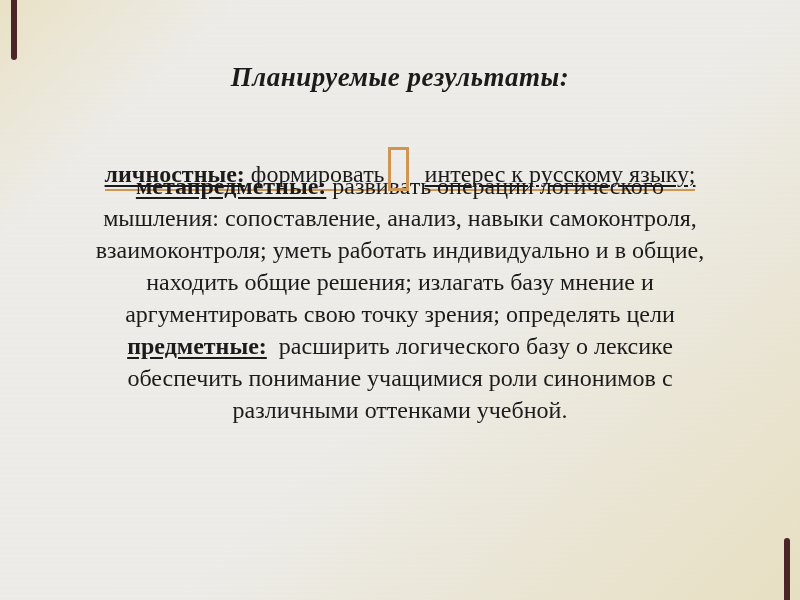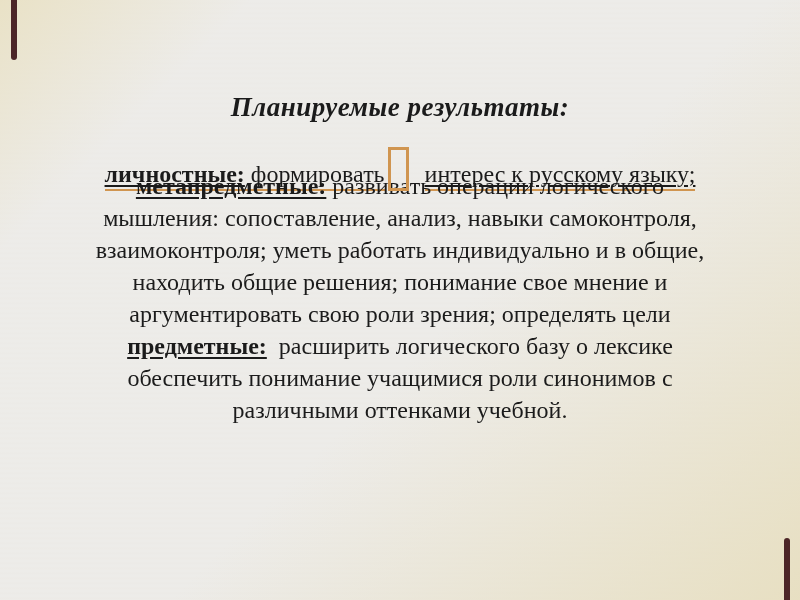"Планируемые результаты:" .title { top: 92px -> 62px }
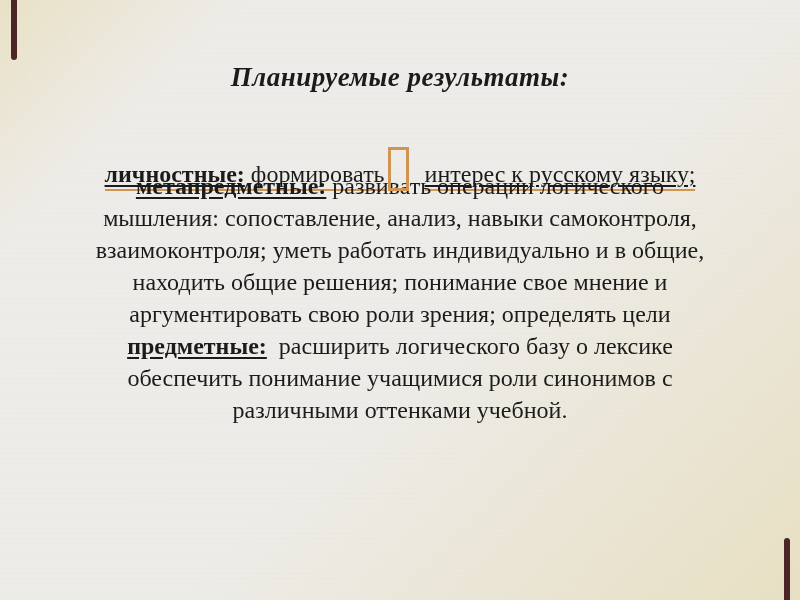"находить общие решения; понимание свое" div.line { text: понимание свое -> излагать базу }
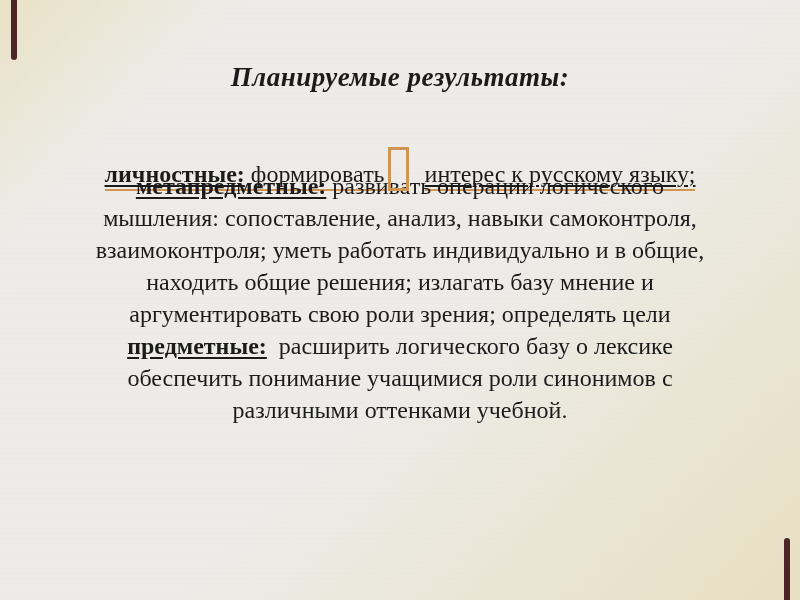"аргументировать свою роли зрения;" div.line { text: роли -> точку }
